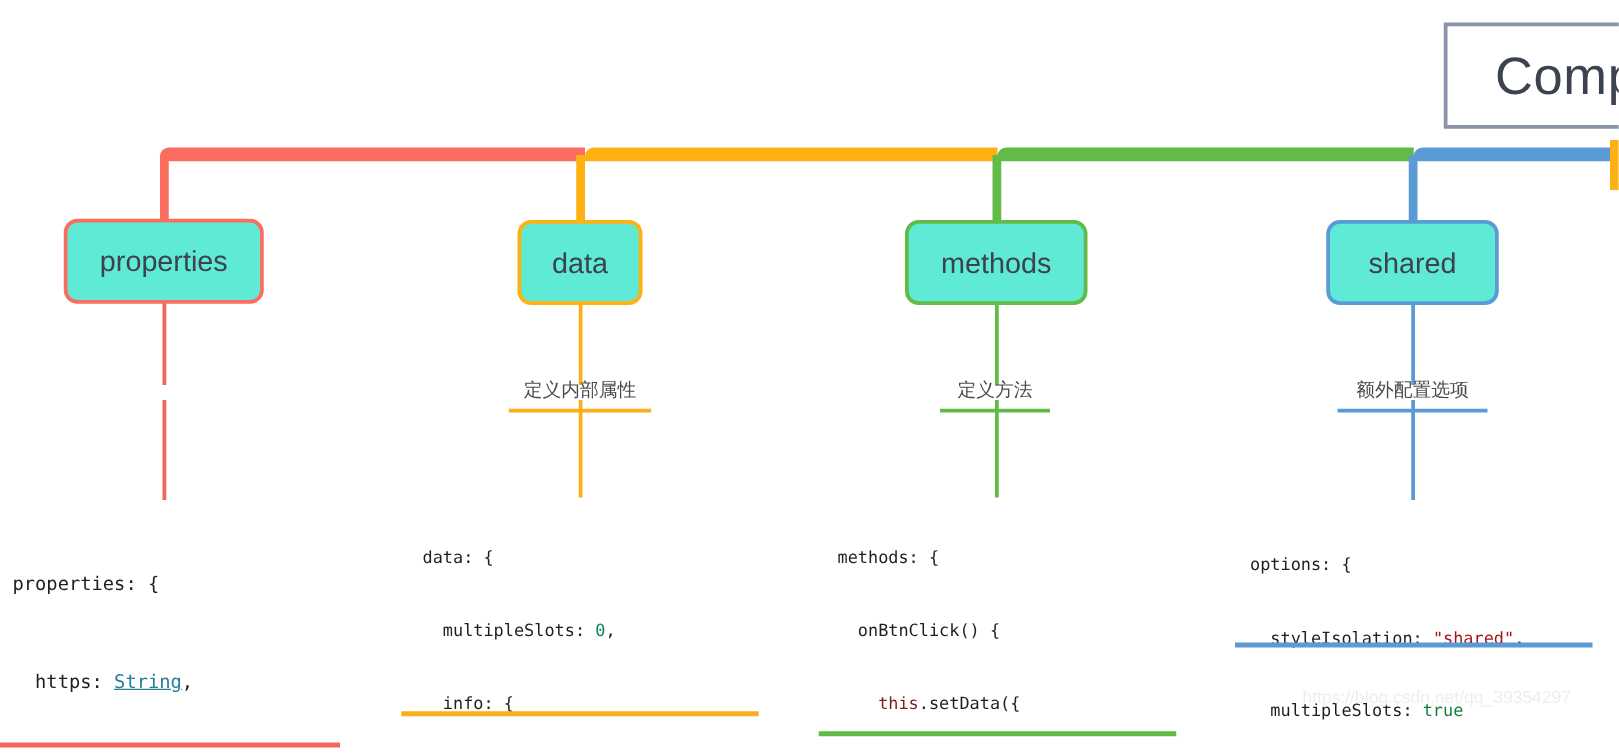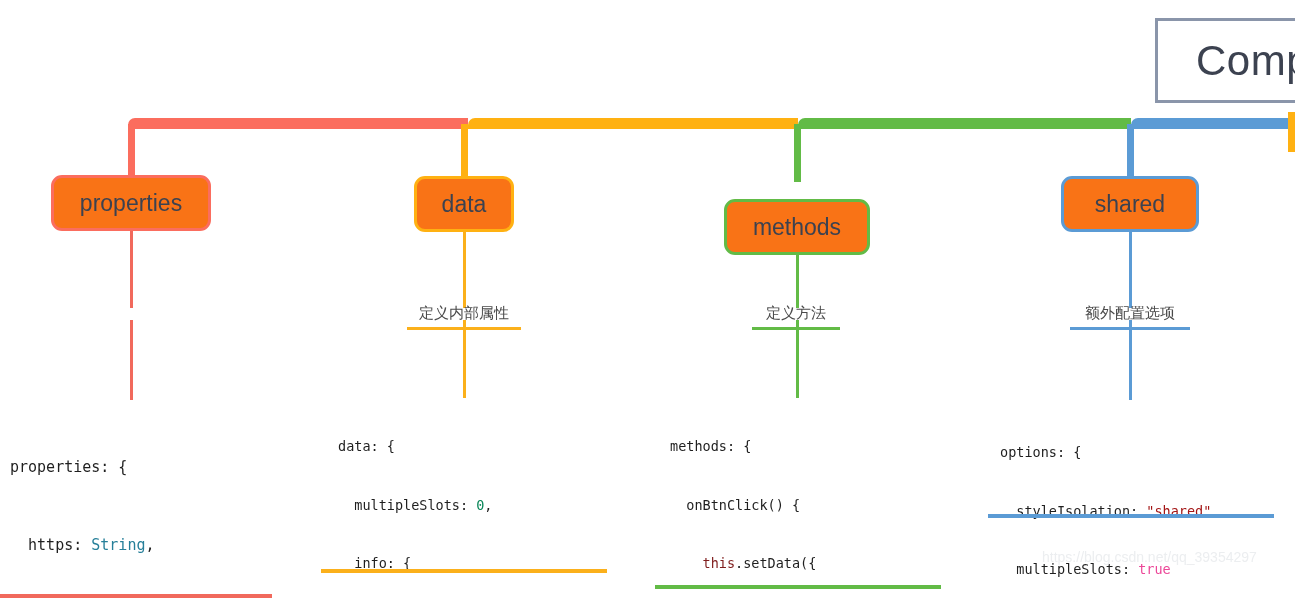"properties" .node { background: #f97316 -> #5eead4; height: 56px -> 68px }
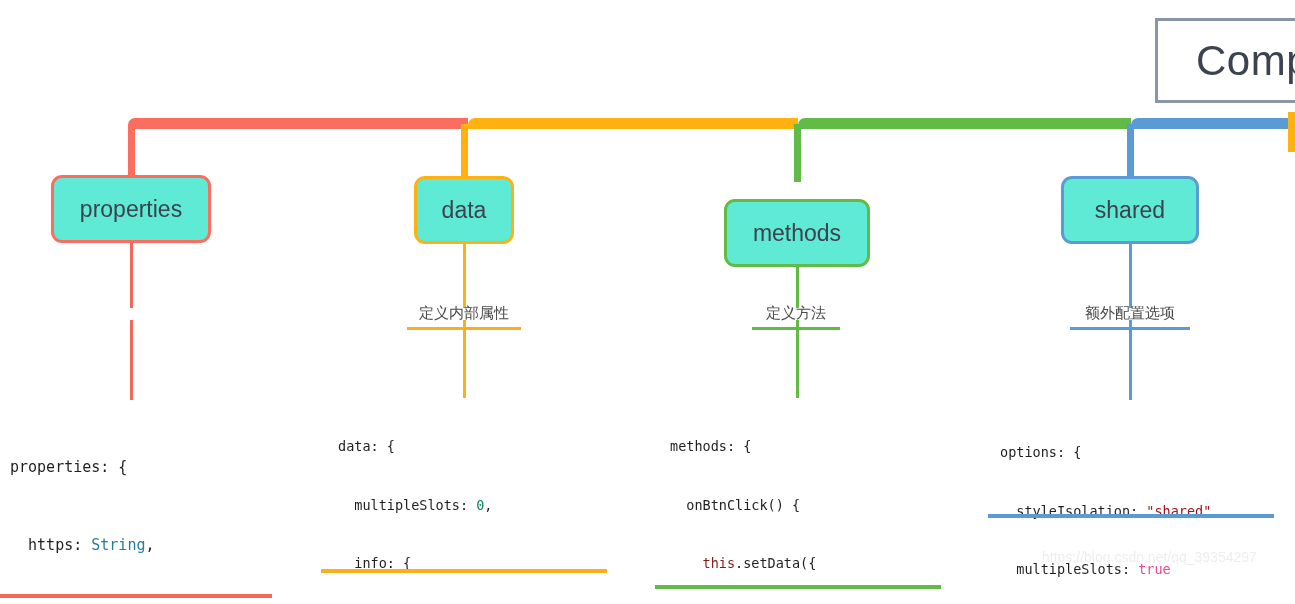"methods" .node.n-methods { margin-top: 23px -> none }
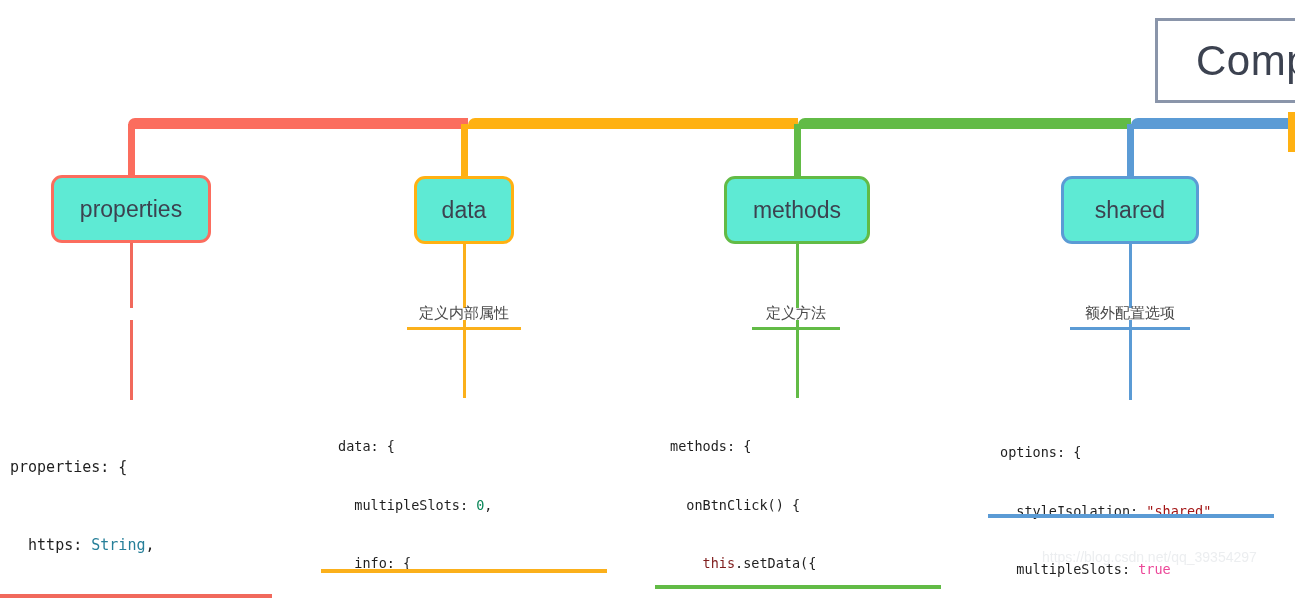"String" .t-type { text-decoration: none -> underline }
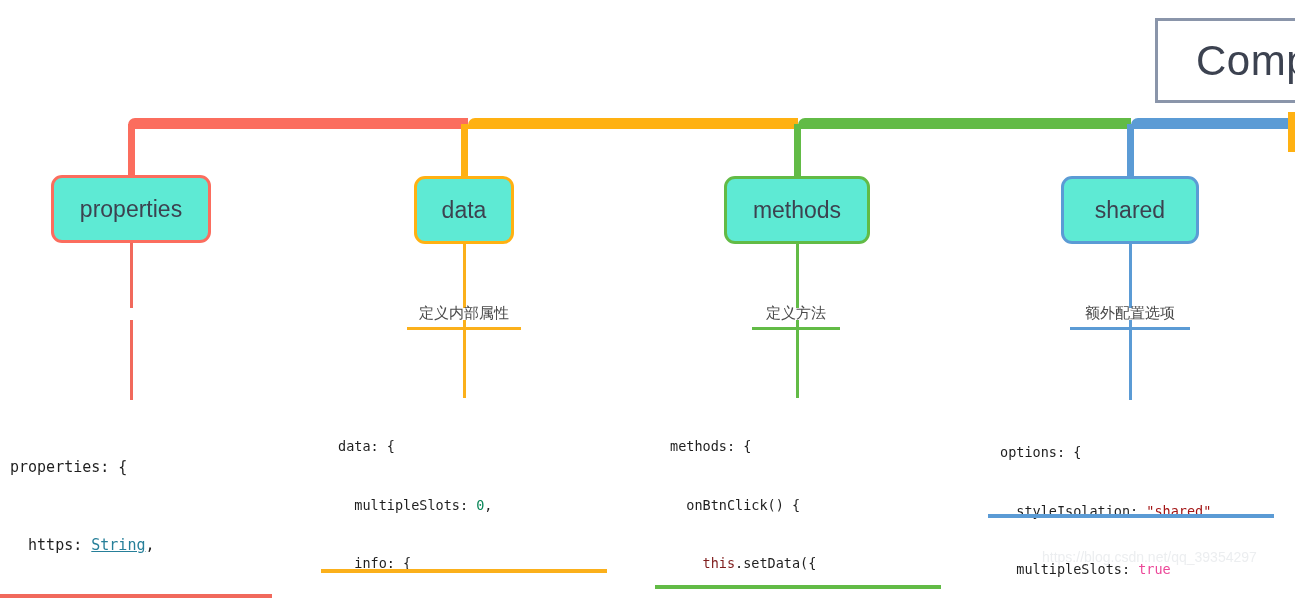"true" .t-kw { color: #ec4899 -> #15803d }
